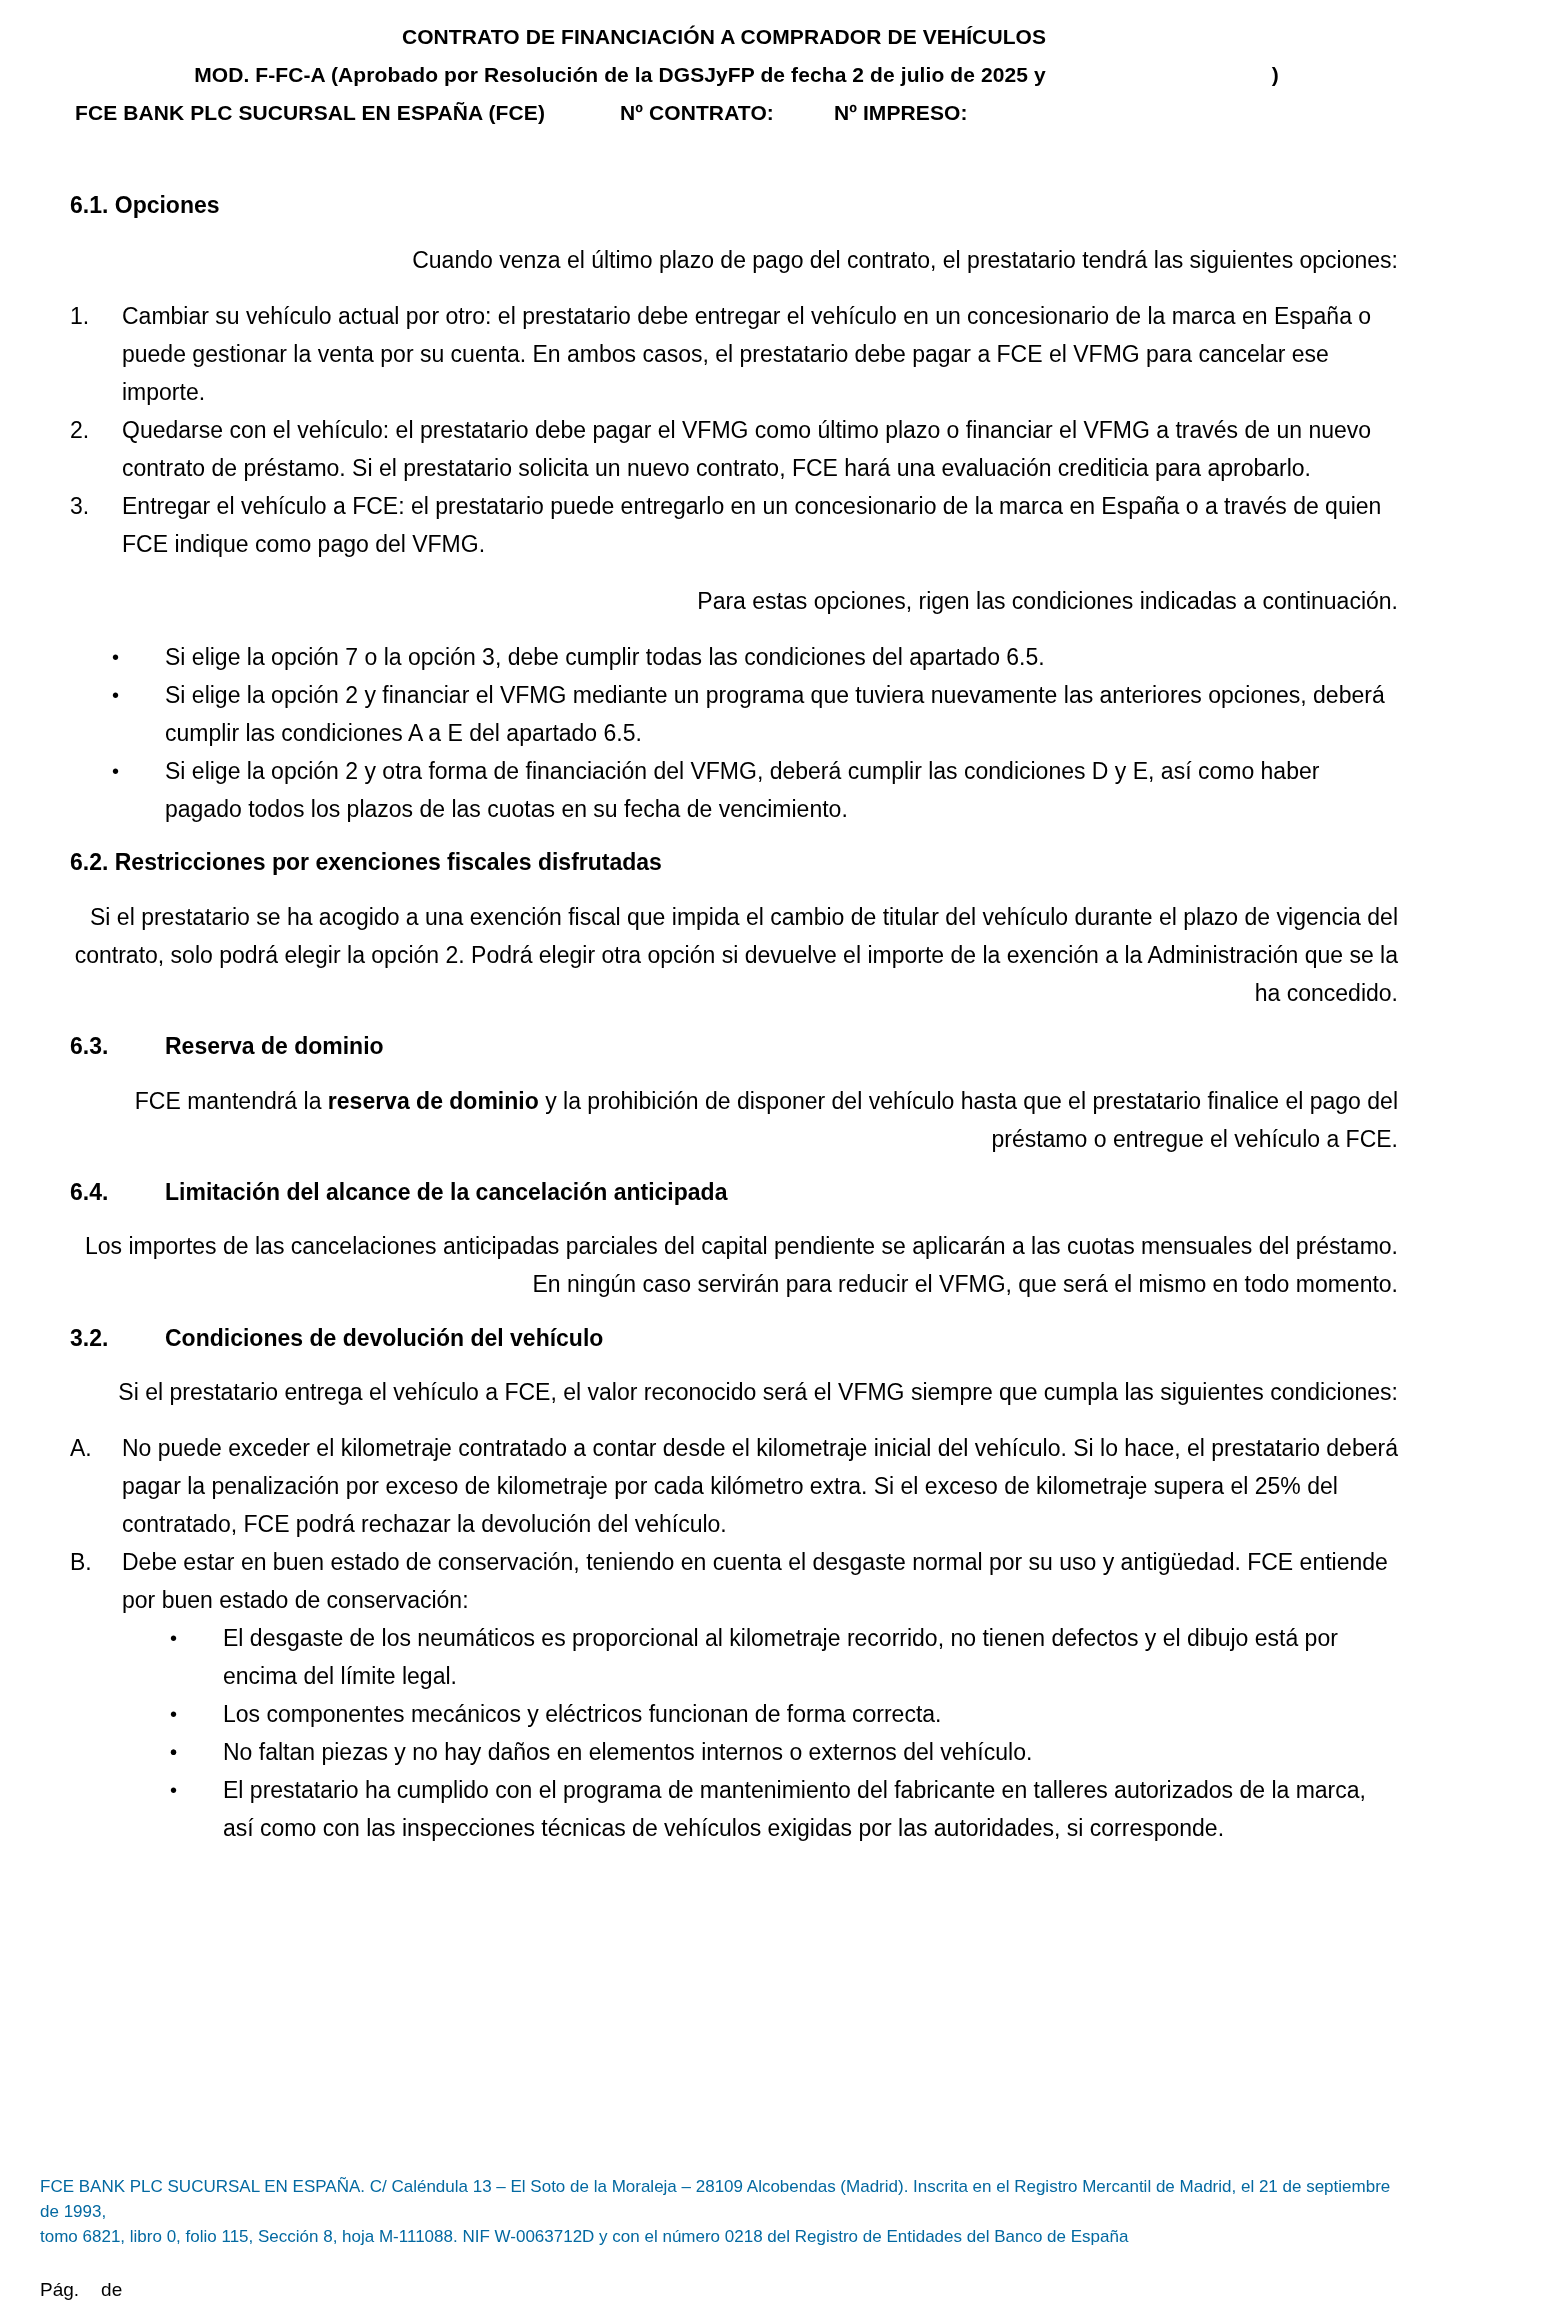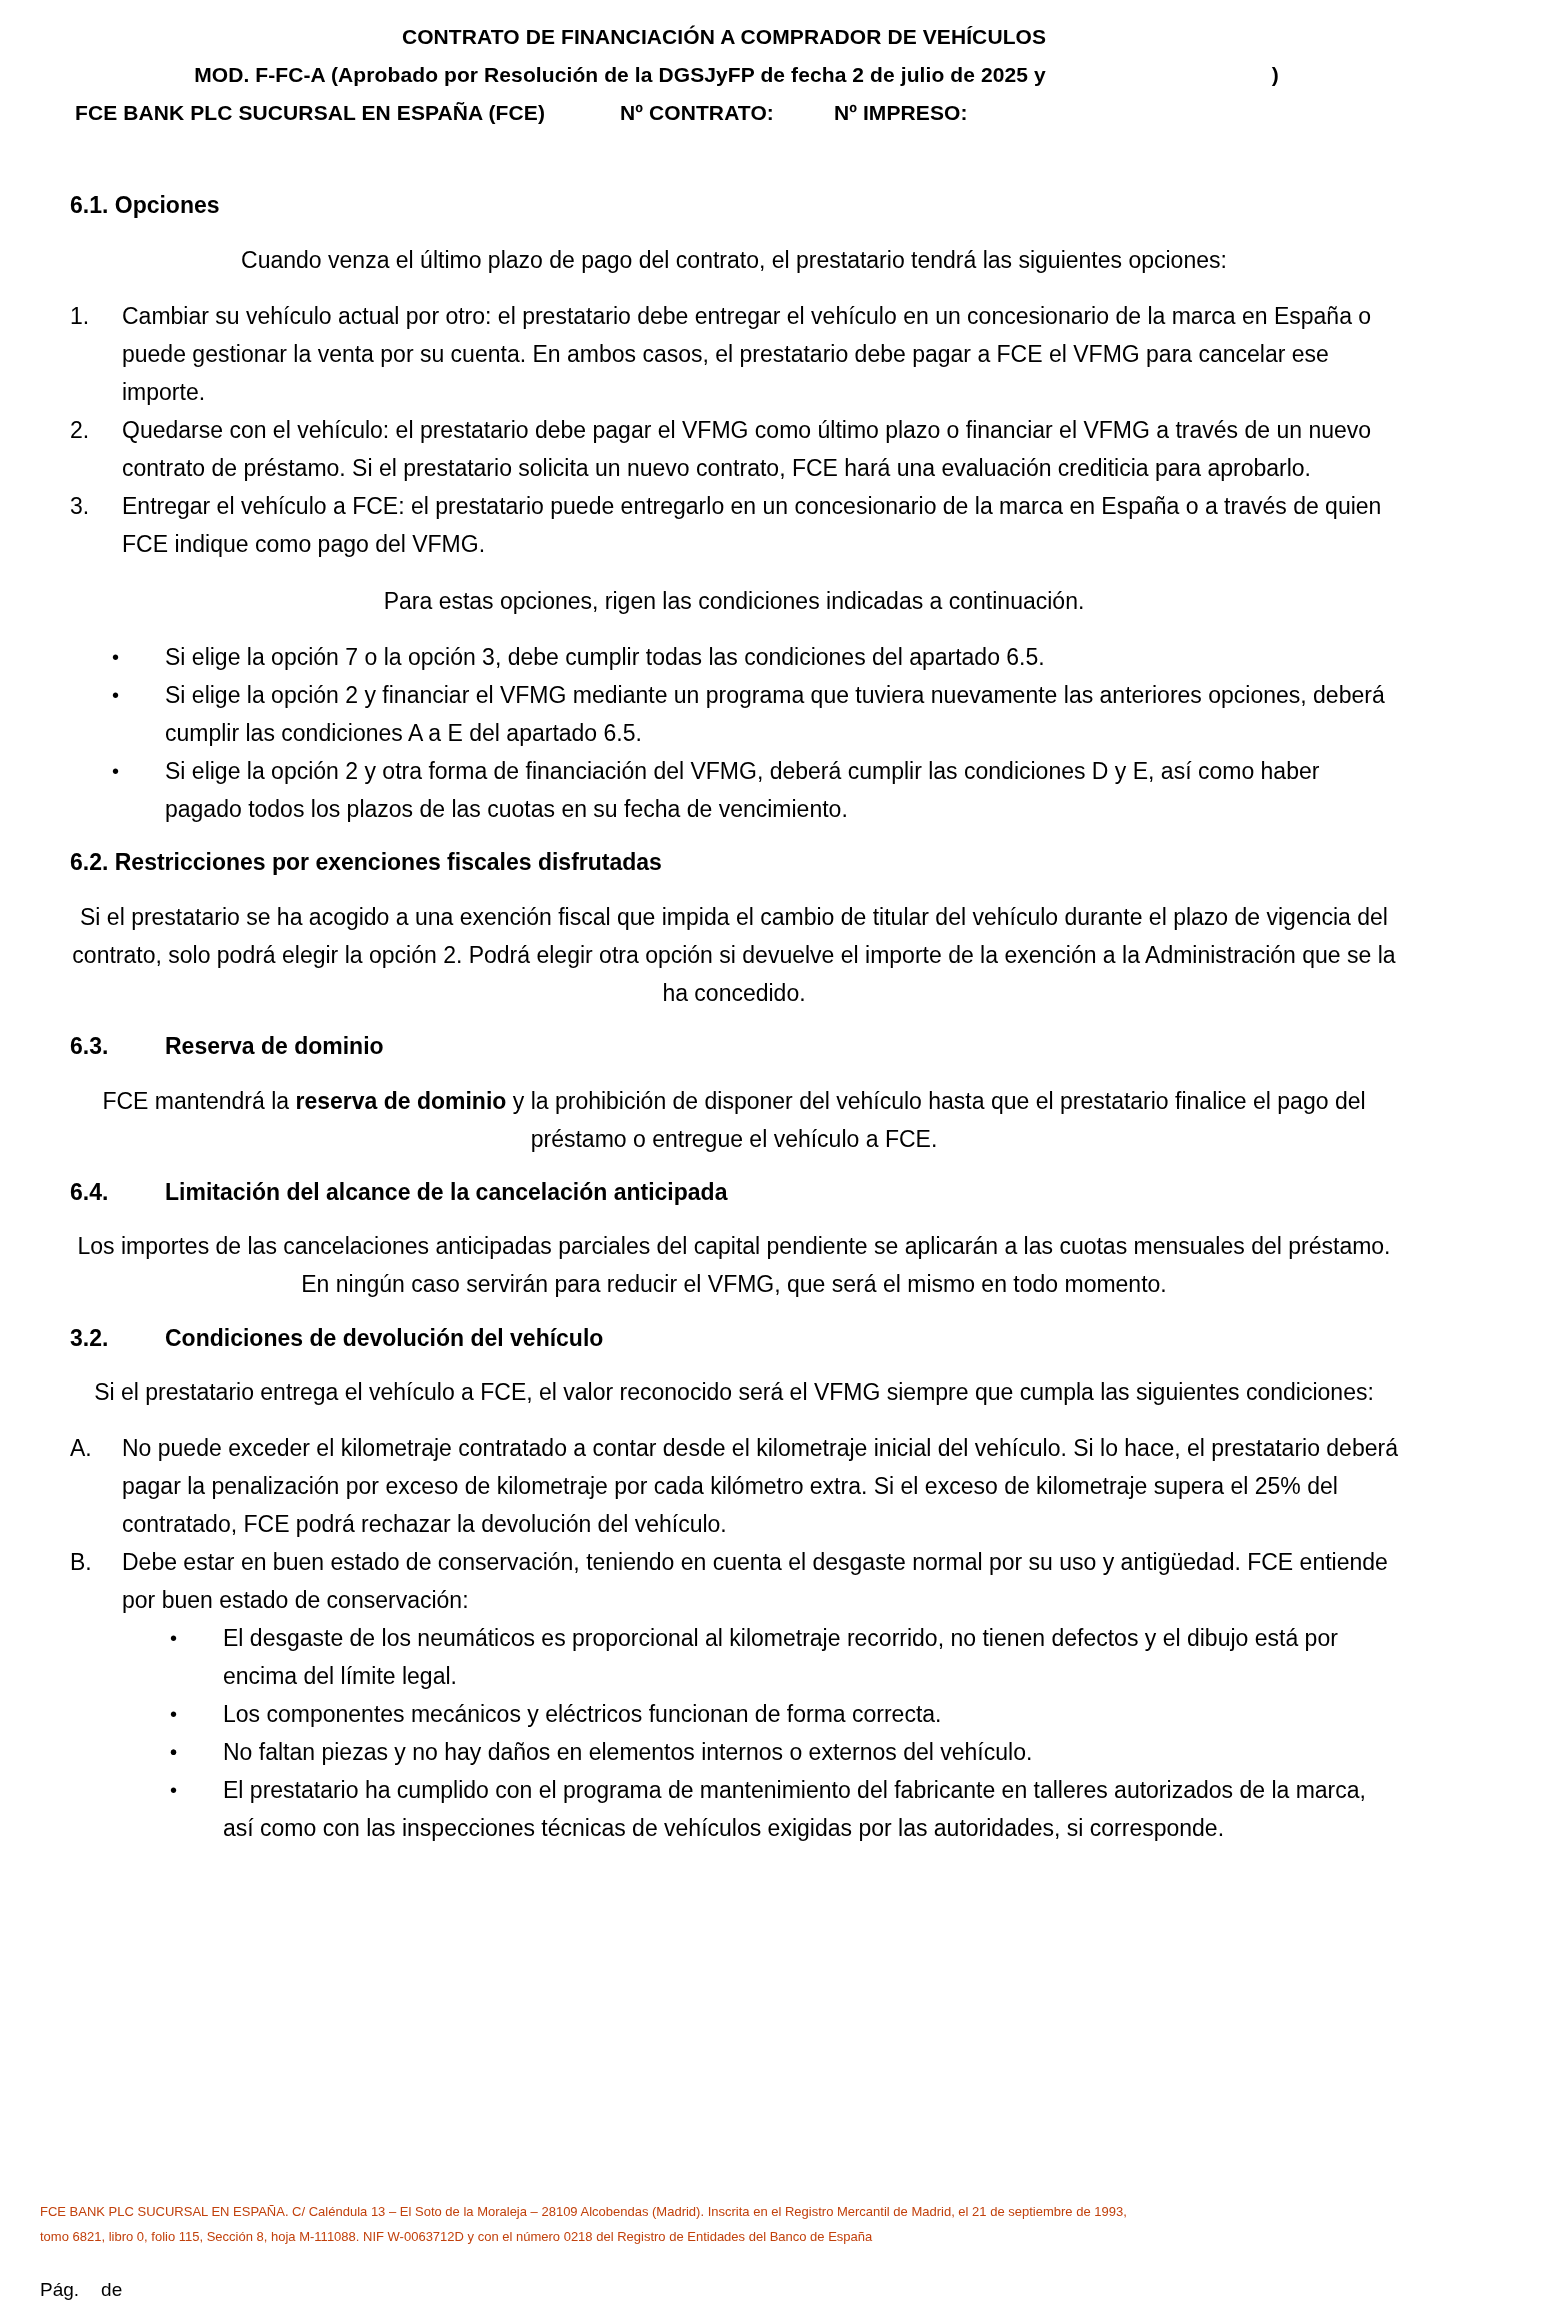"Cuando venza el último plazo" .para { text-align: center -> right }
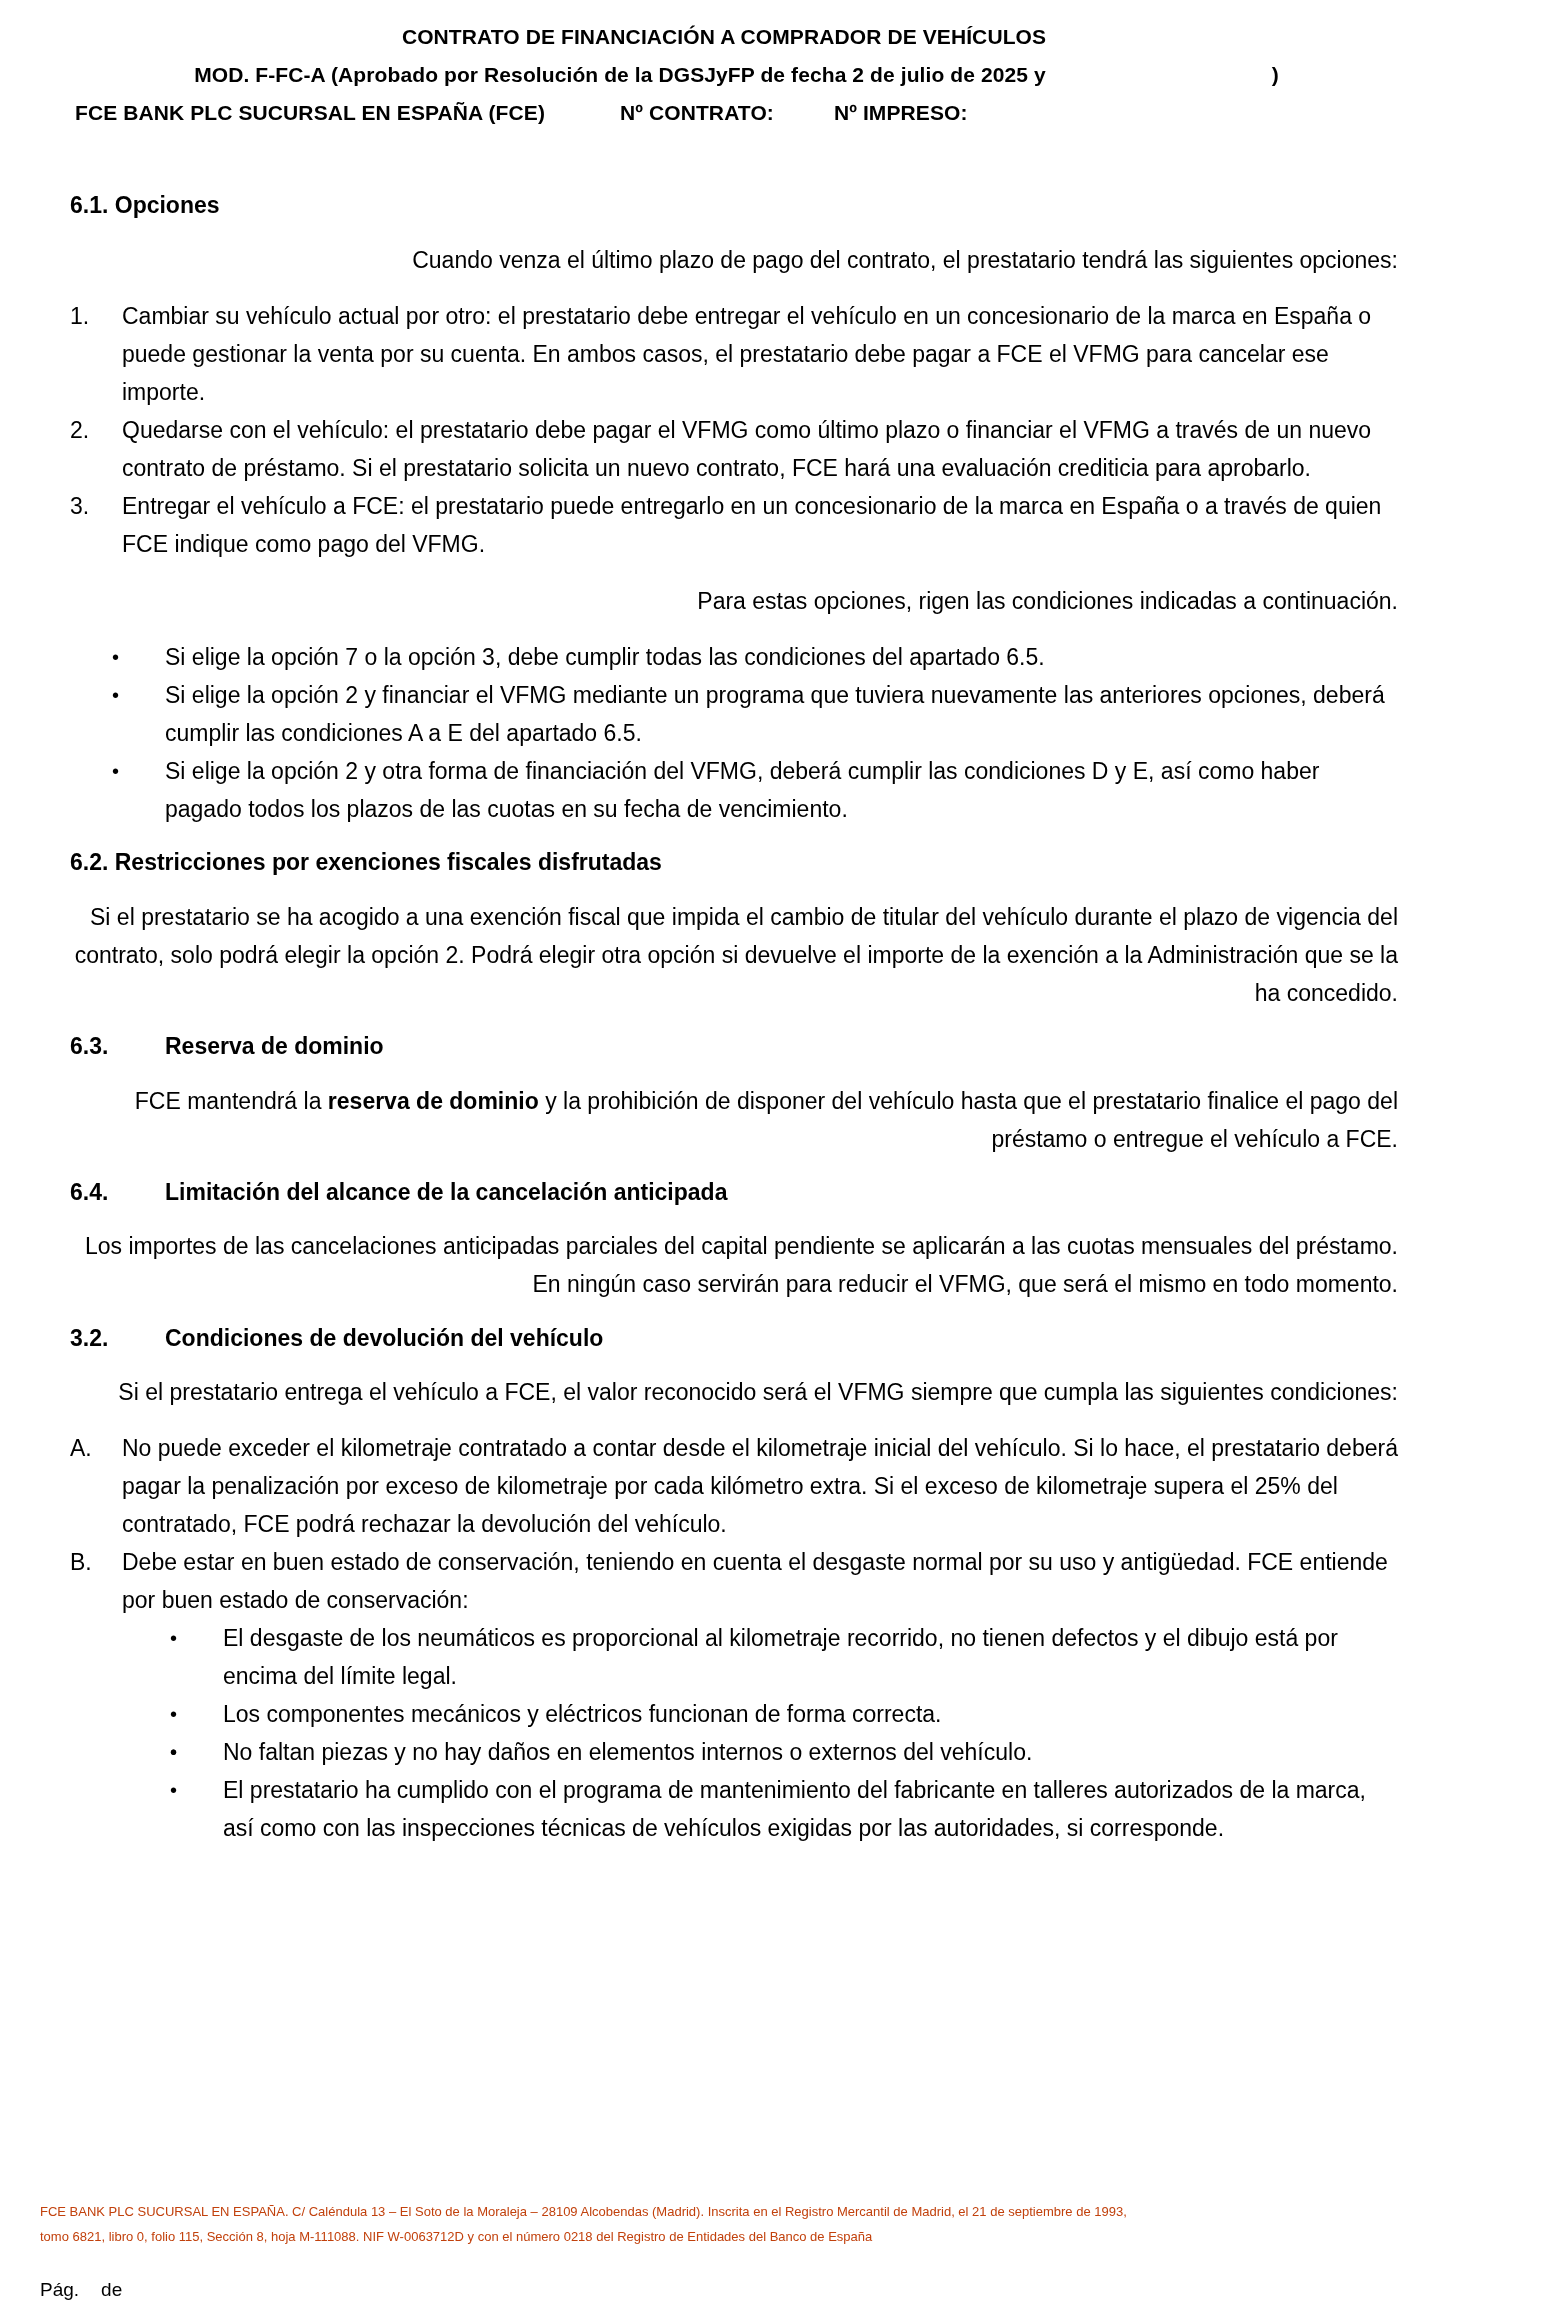"FCE BANK PLC SUCURSAL EN ESPAÑA." .footer-legal { color: #c2410c -> #0369a1; font-size: 13px -> 17px }
